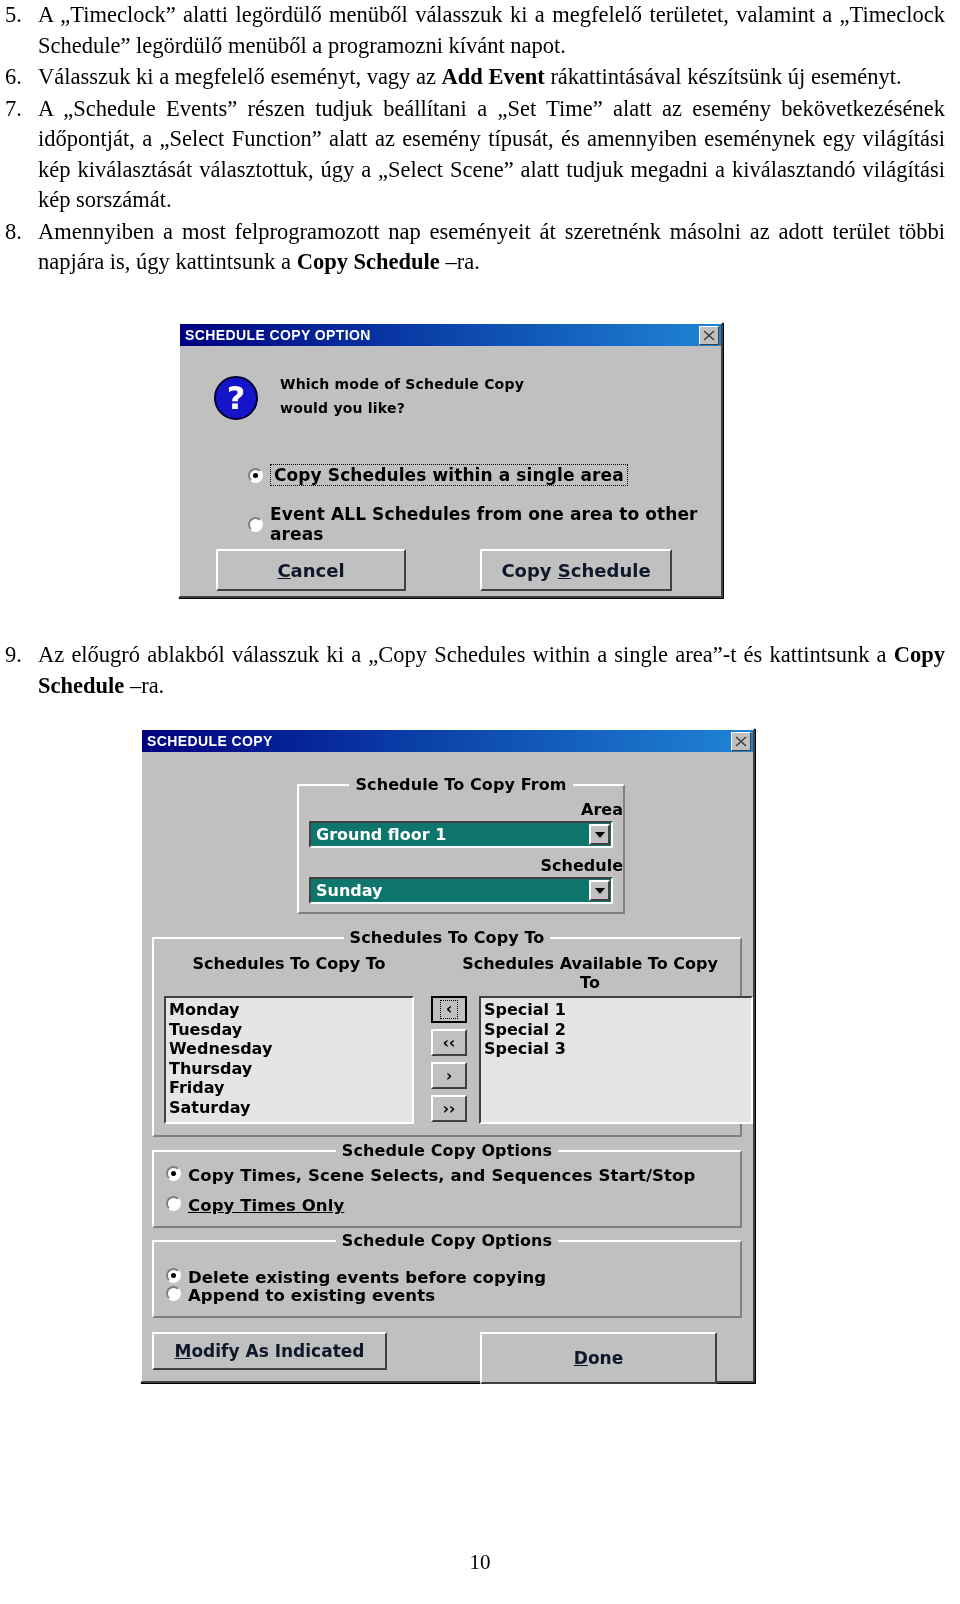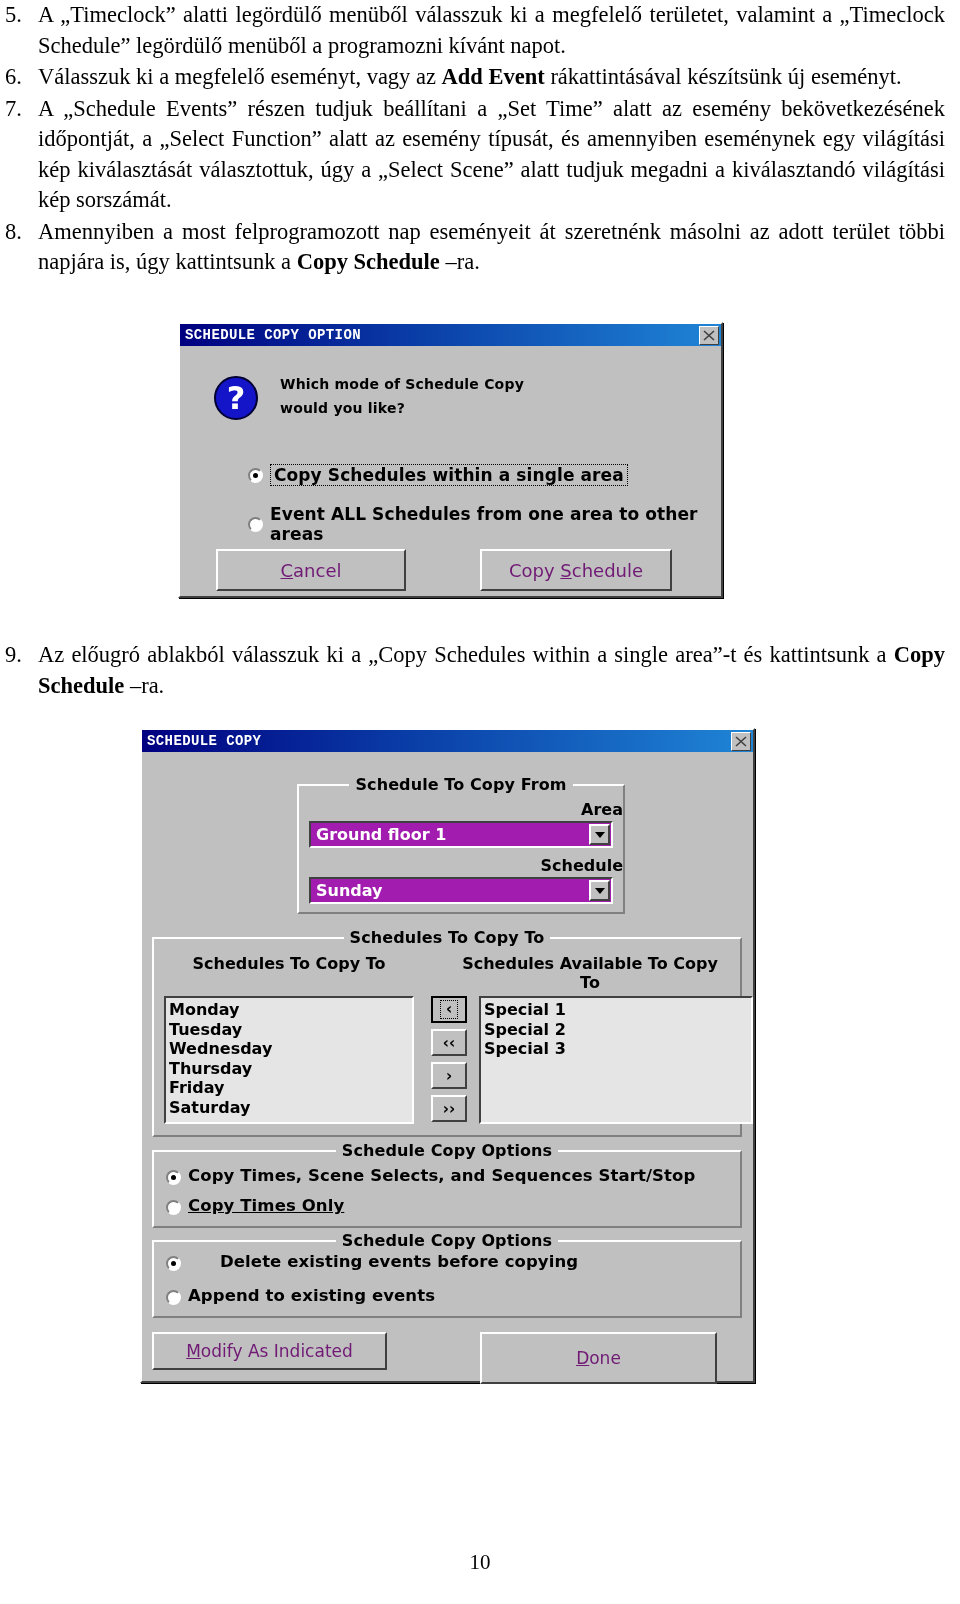"SCHEDULE COPY OPTION" .win-title { font-family: Liberation Mono, monospace -> Liberation Sans, sans-serif }
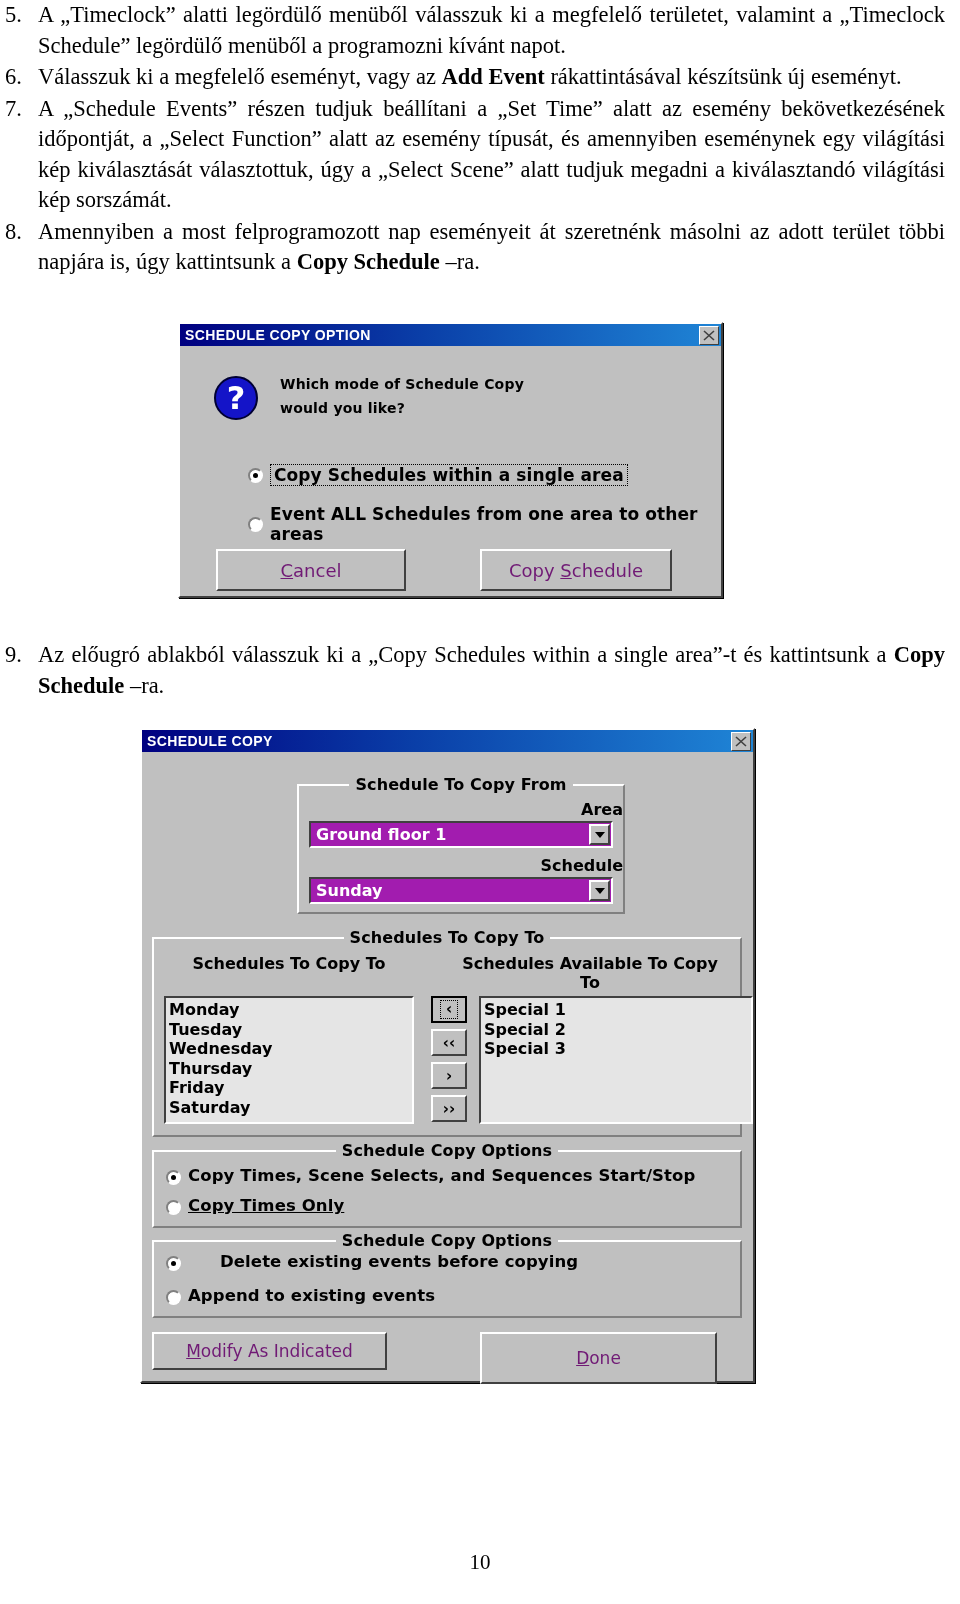"Cancel" .win-btn { color: #701a75 -> #0f172a; font-weight: normal -> bold }
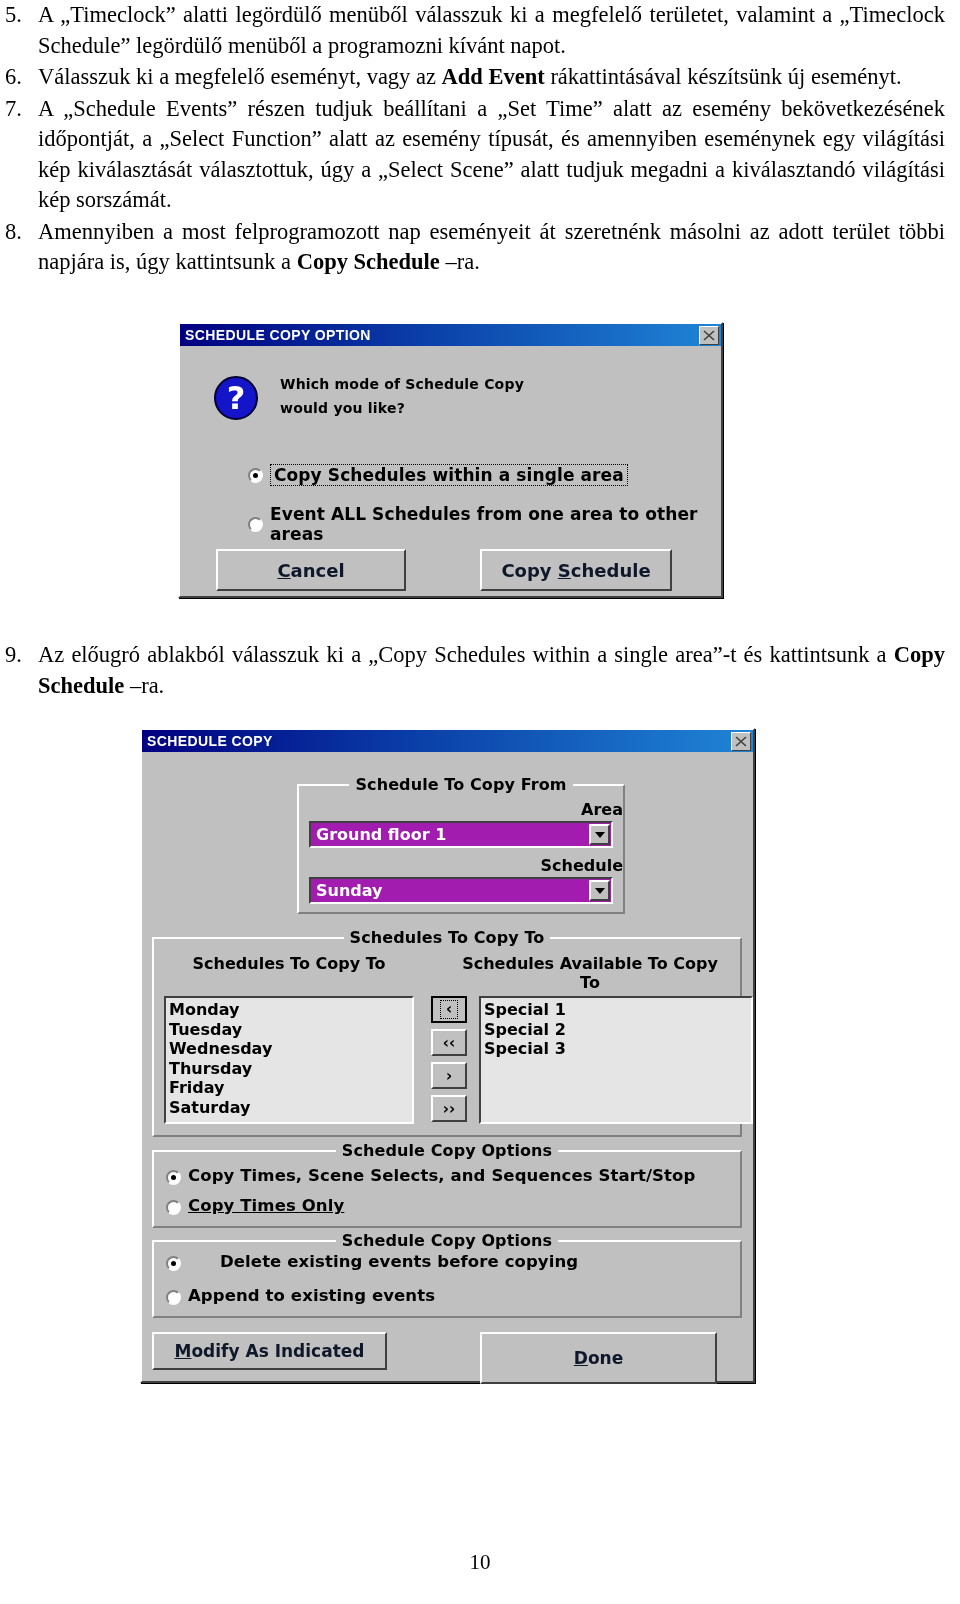"Ground floor 1" .combo { background: #a21caf -> #0f766e }
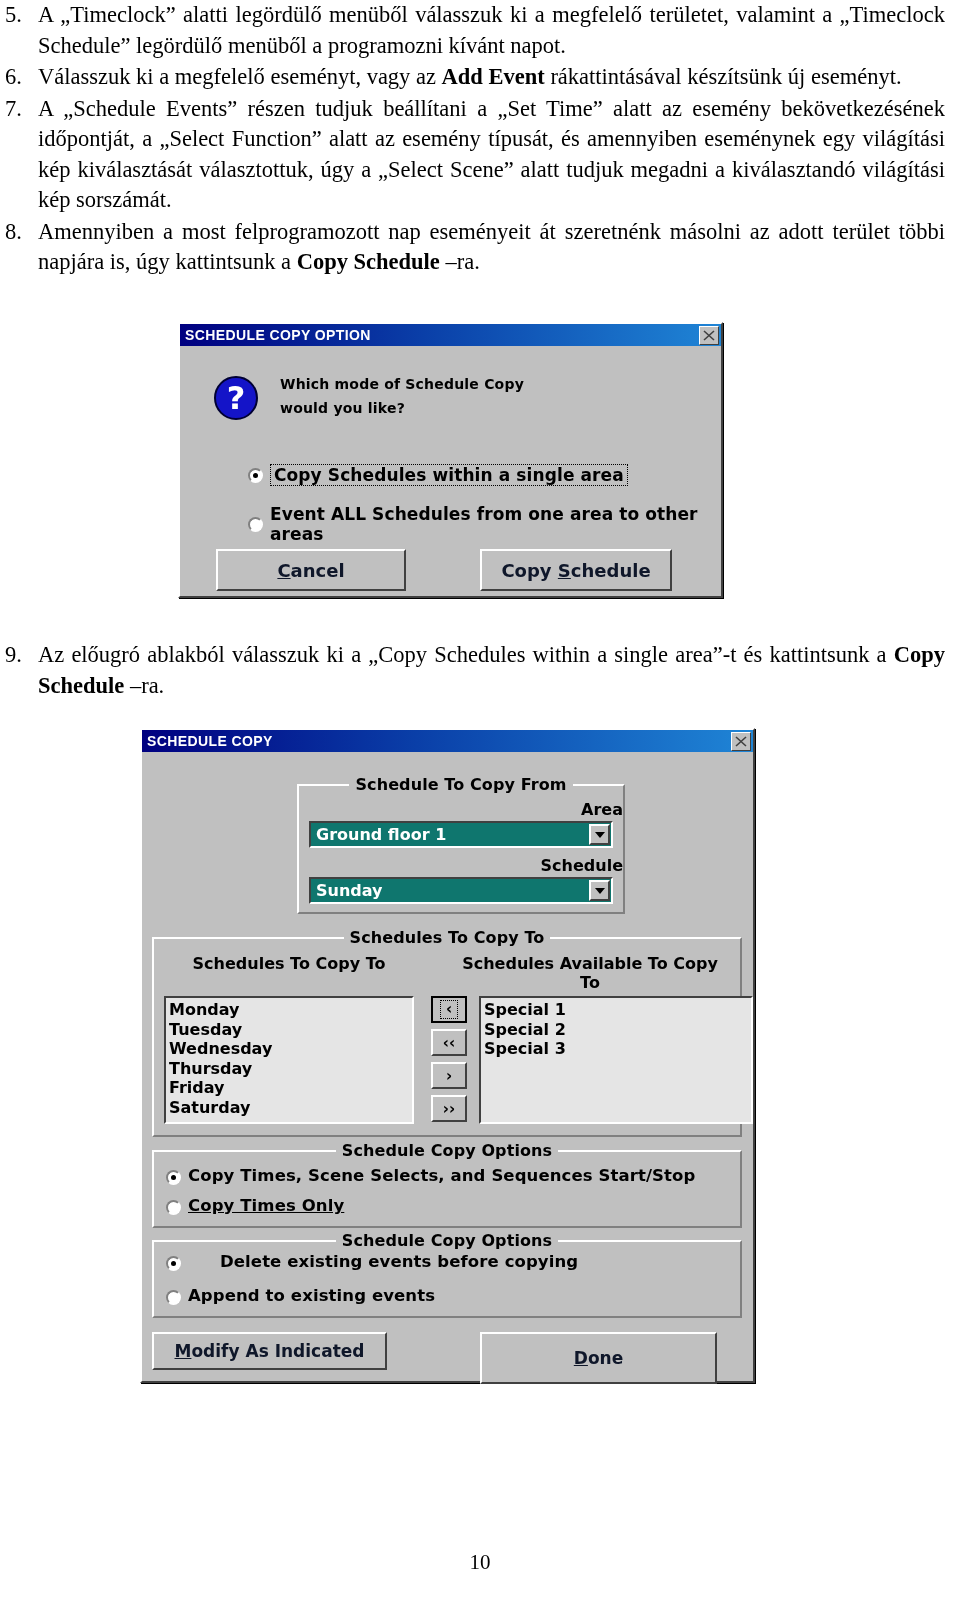"Copy Times, Scene Selects, and" .d2-radio-row { align-items: flex-end -> flex-start }
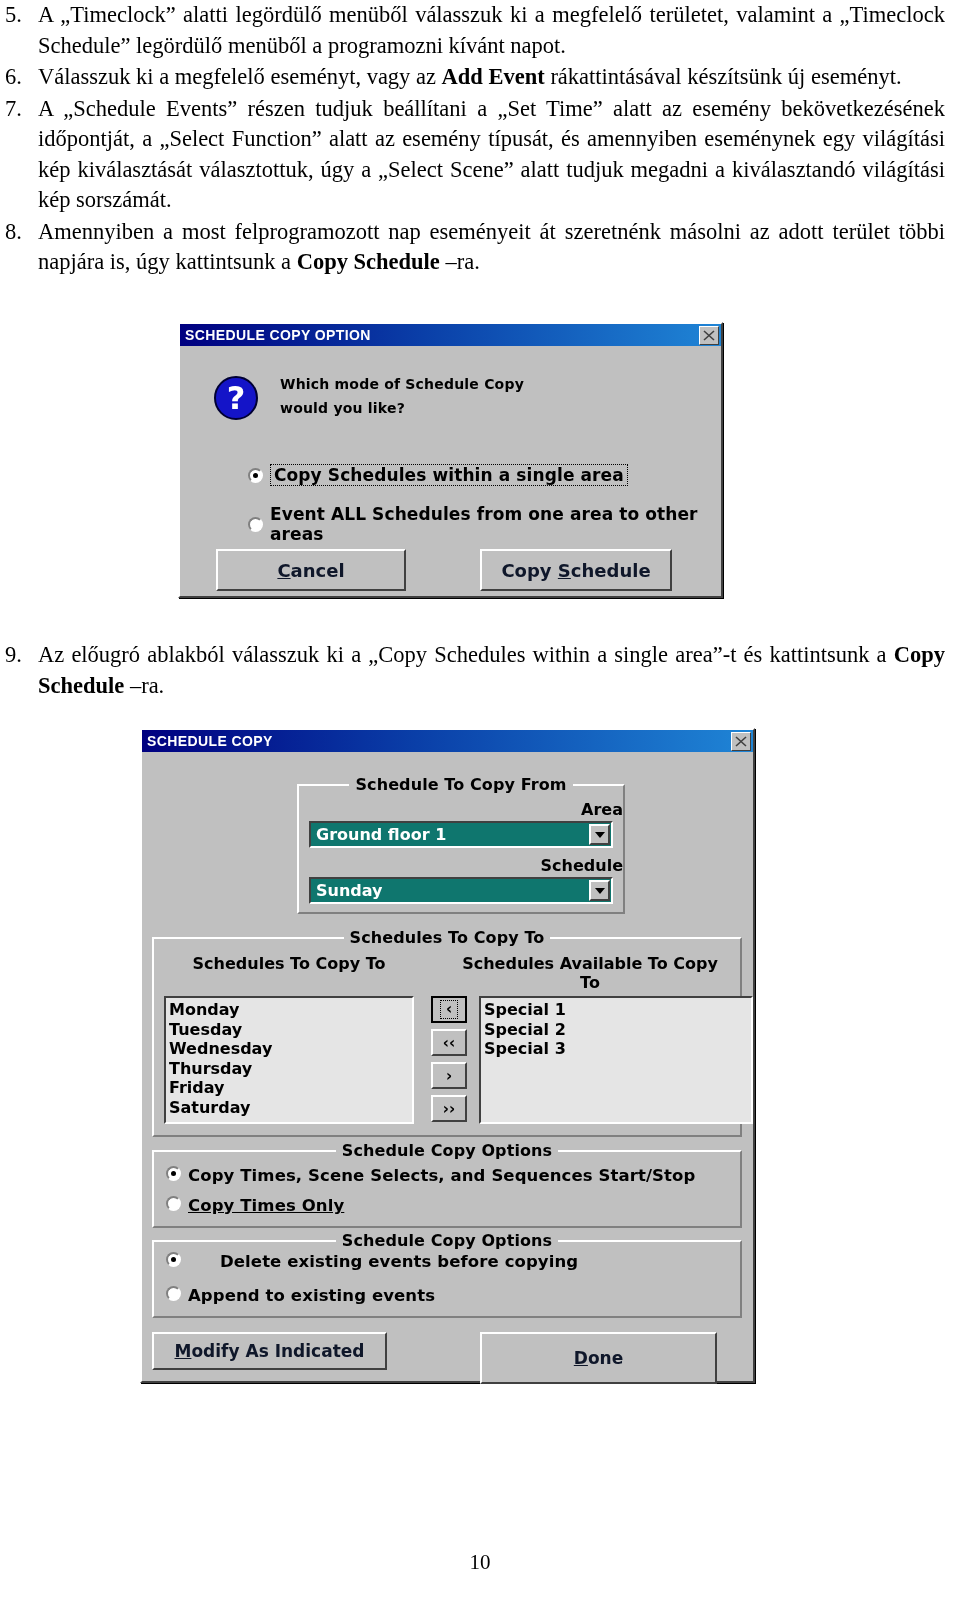"Delete existing events before copying" div.d2-radio-row { gap: 32px -> none; top: 10px -> 26px }
